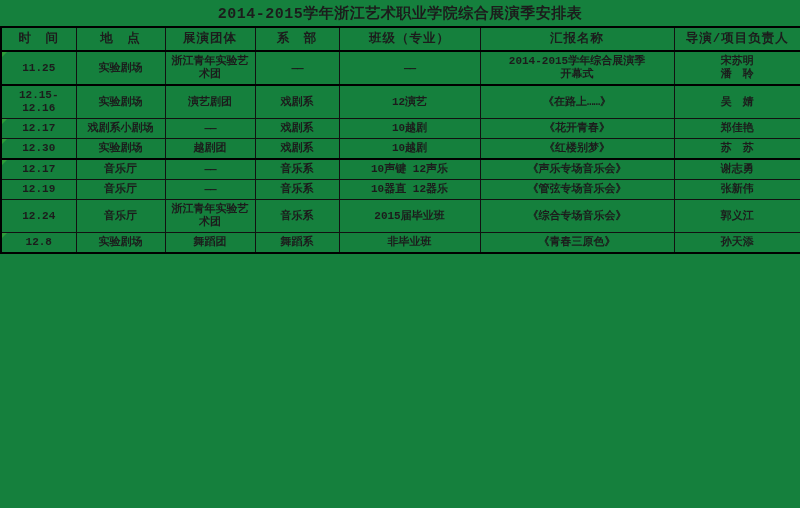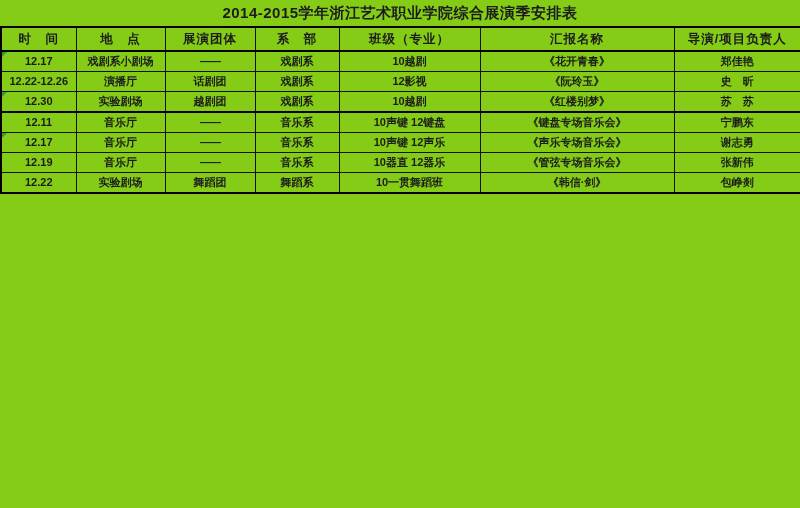"2014-2015学年浙江艺术职业学院综合展演季安排表" #screen { background: #84cc16 -> #15803d; font-family: Liberation Sans, sans-serif -> Liberation Mono, monospace }
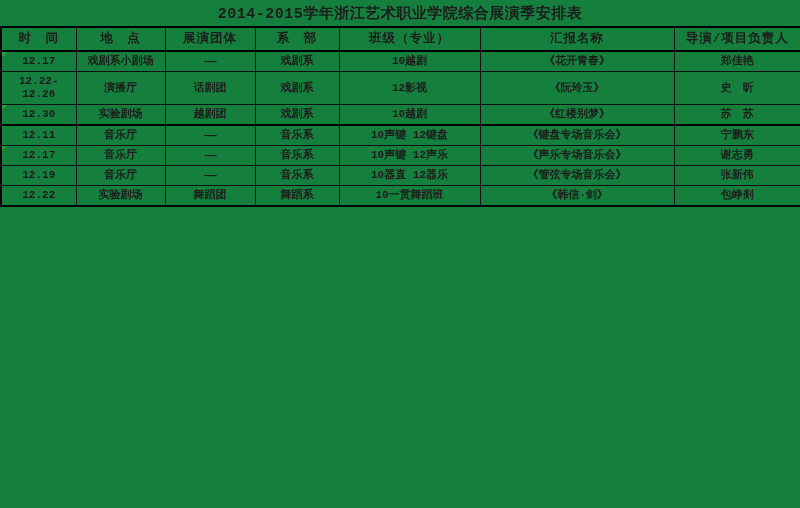"11.25" tr.section-end { html: none -> <tr> <td><span></span><span>11.25</span></td> <td><span>实验剧场</span></td> <td><span>浙江青年实验艺术团</span></td> <td><span>——</span></td> <td><span>——</span></td> <td><span>2014-2015学年综合展演季 开幕式</span></td> <td><span>宋苏明 潘 聆</span></td> </tr> }
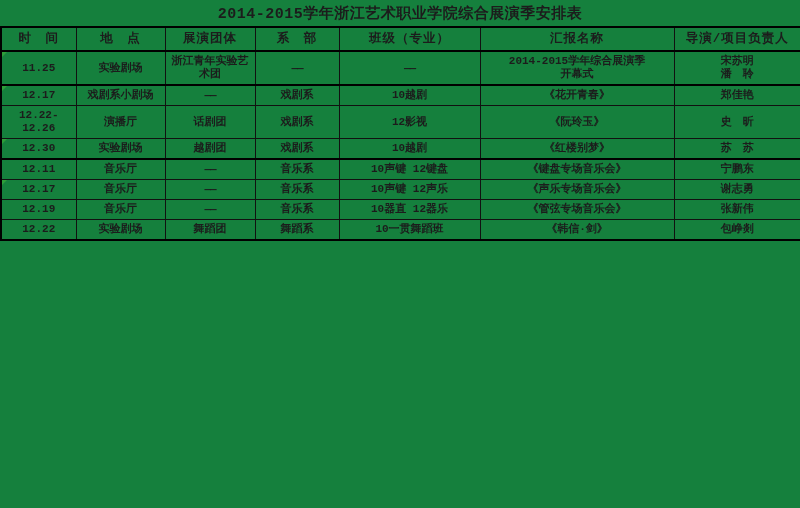"12.15-12.16" tr { html: none -> <tr> <td><span>12.15-12.16</span></td> <td><span>实验剧场</span></td> <td><span>演艺剧团</span></td> <td><span>戏剧系</span></td> <td><span>12演艺</span></td> <td><span>《在路上……》</span></td> <td><span>吴 婧</span></td> </tr> }
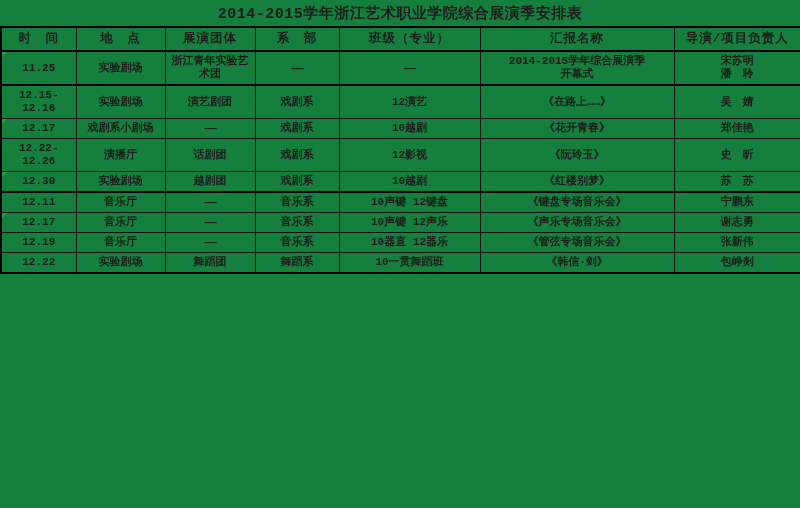"12.22-12.26" tr { html: <tr> <td><span>12.22-12.26</span></td> <td><span>演播厅</span></td> <td><span>话剧团</span></td> <td><span>戏剧系</span></td> <td><span>12影视</span></td> <td><span>《阮玲玉》</span></td> <td><span>史 昕</span></td> </tr> -> none }
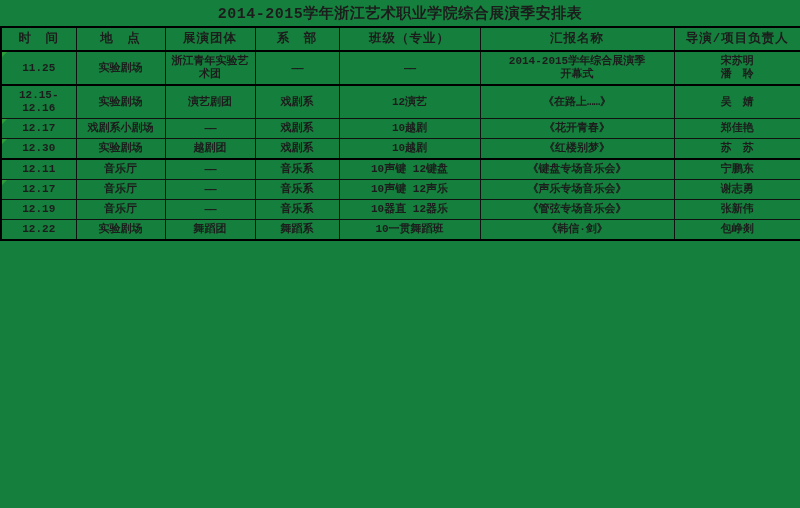"12.11" tr { html: <tr> <td><span>12.11</span></td> <td><span>音乐厅</span></td> <td><span>——</span></td> <td><span>音乐系</span></td> <td><span>10声键 12键盘</span></td> <td><span>《键盘专场音乐会》</span></td> <td><span>宁鹏东</span></td> </tr> -> none }
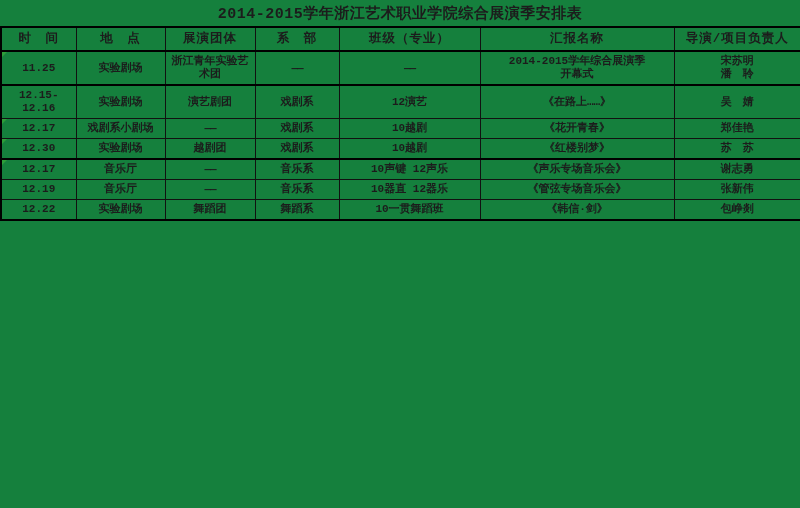"12.24" tr { html: none -> <tr> <td><span>12.24</span></td> <td><span>音乐厅</span></td> <td><span>浙江青年实验艺术团</span></td> <td><span>音乐系</span></td> <td><span>2015届毕业班</span></td> <td><span>《综合专场音乐会》</span></td> <td><span>郭义江</span></td> </tr> }
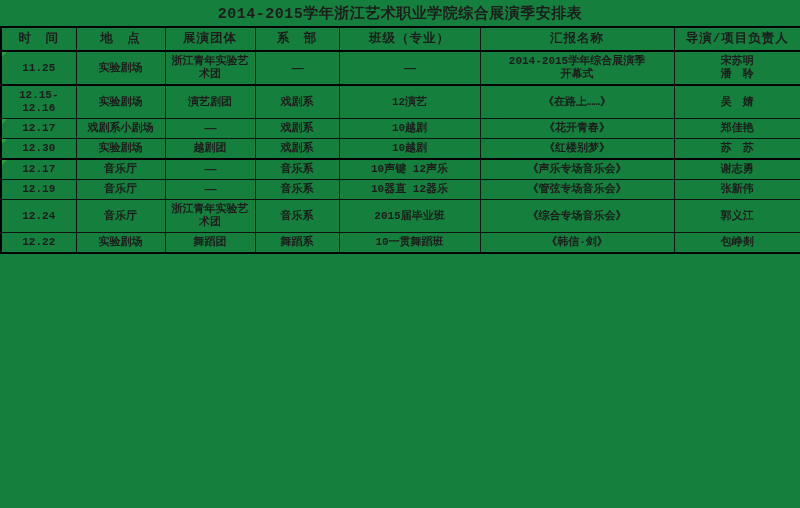"12.8" tr { html: none -> <tr> <td><span></span><span>12.8</span></td> <td><span>实验剧场</span></td> <td><span>舞蹈团</span></td> <td><span>舞蹈系</span></td> <td><span>非毕业班</span></td> <td><span>《青春三原色》</span></td> <td><span>孙天添</span></td> </tr> }
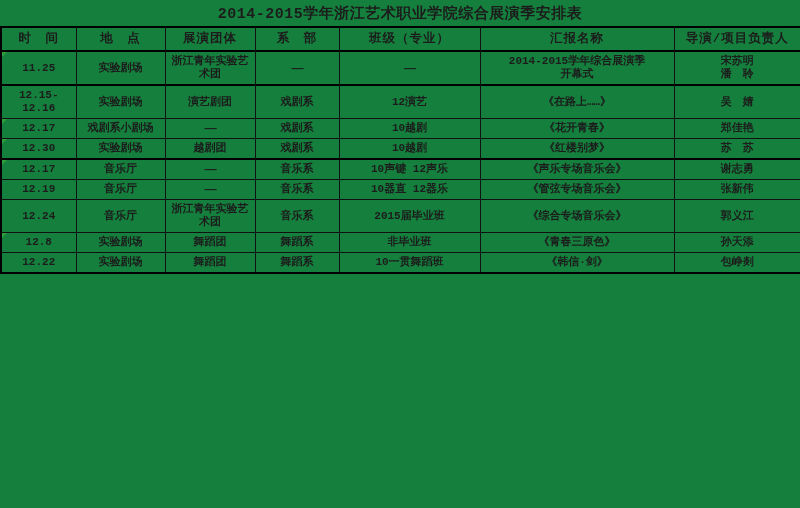"12.22" tr.section-end { html: <tr> <td><span>12.22</span></td> <td><span>实验剧场</span></td> <td><span>舞蹈团</span></td> <td><span>舞蹈系</span></td> <td><span>10一贯舞蹈班</span></td> <td><span>《韩信·剑》</span></td> <td><span>包峥剡</span></td> </tr> -> none }
